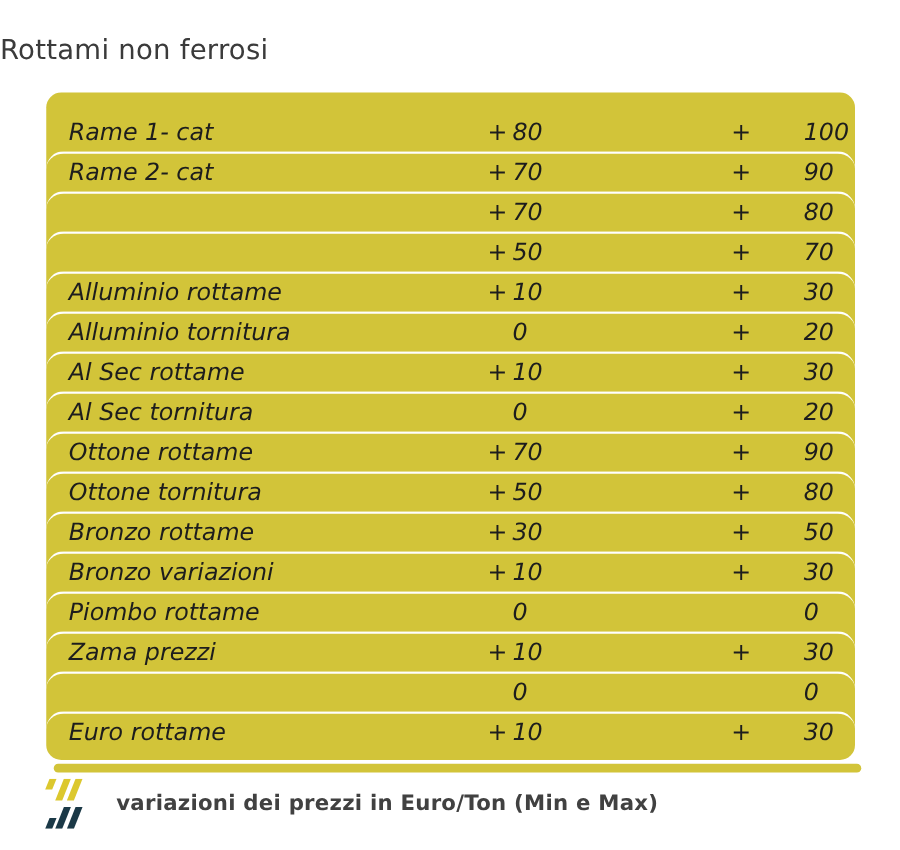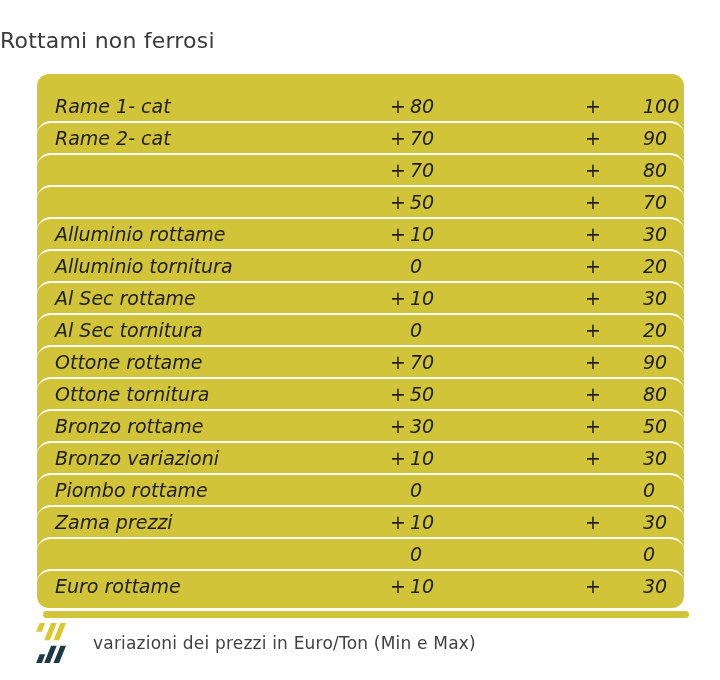"variazioni dei prezzi in Euro/Ton" .footer { font-weight: none -> bold }
